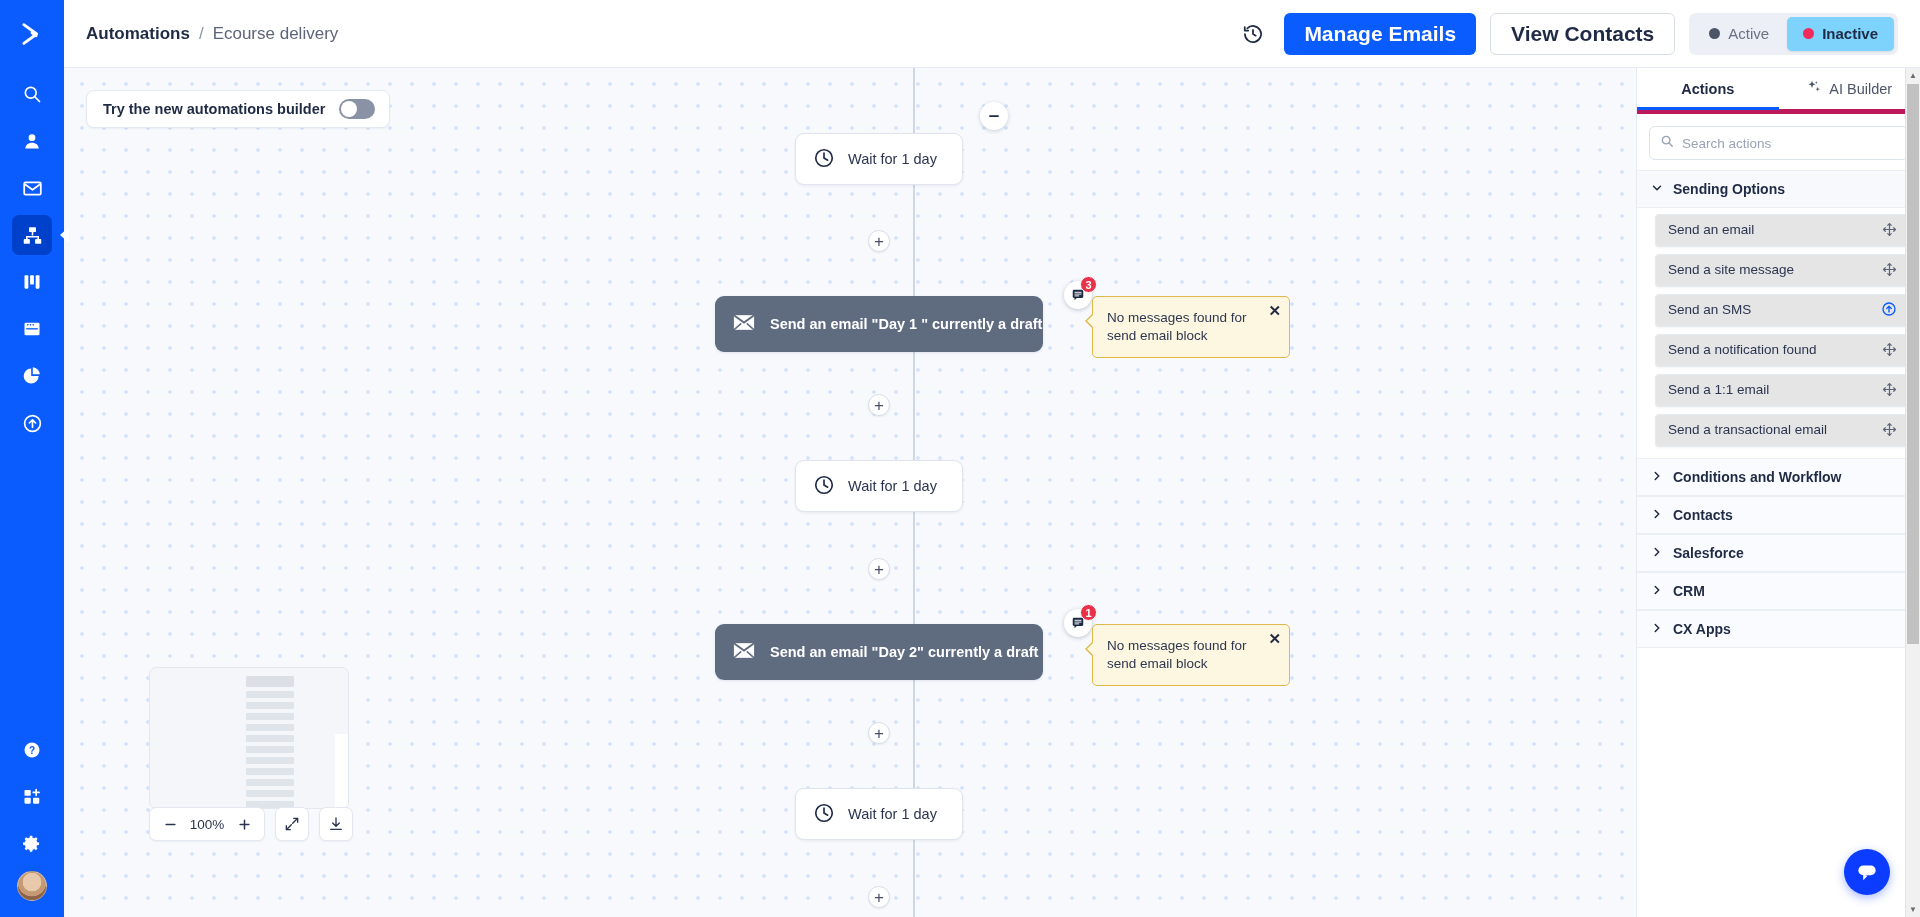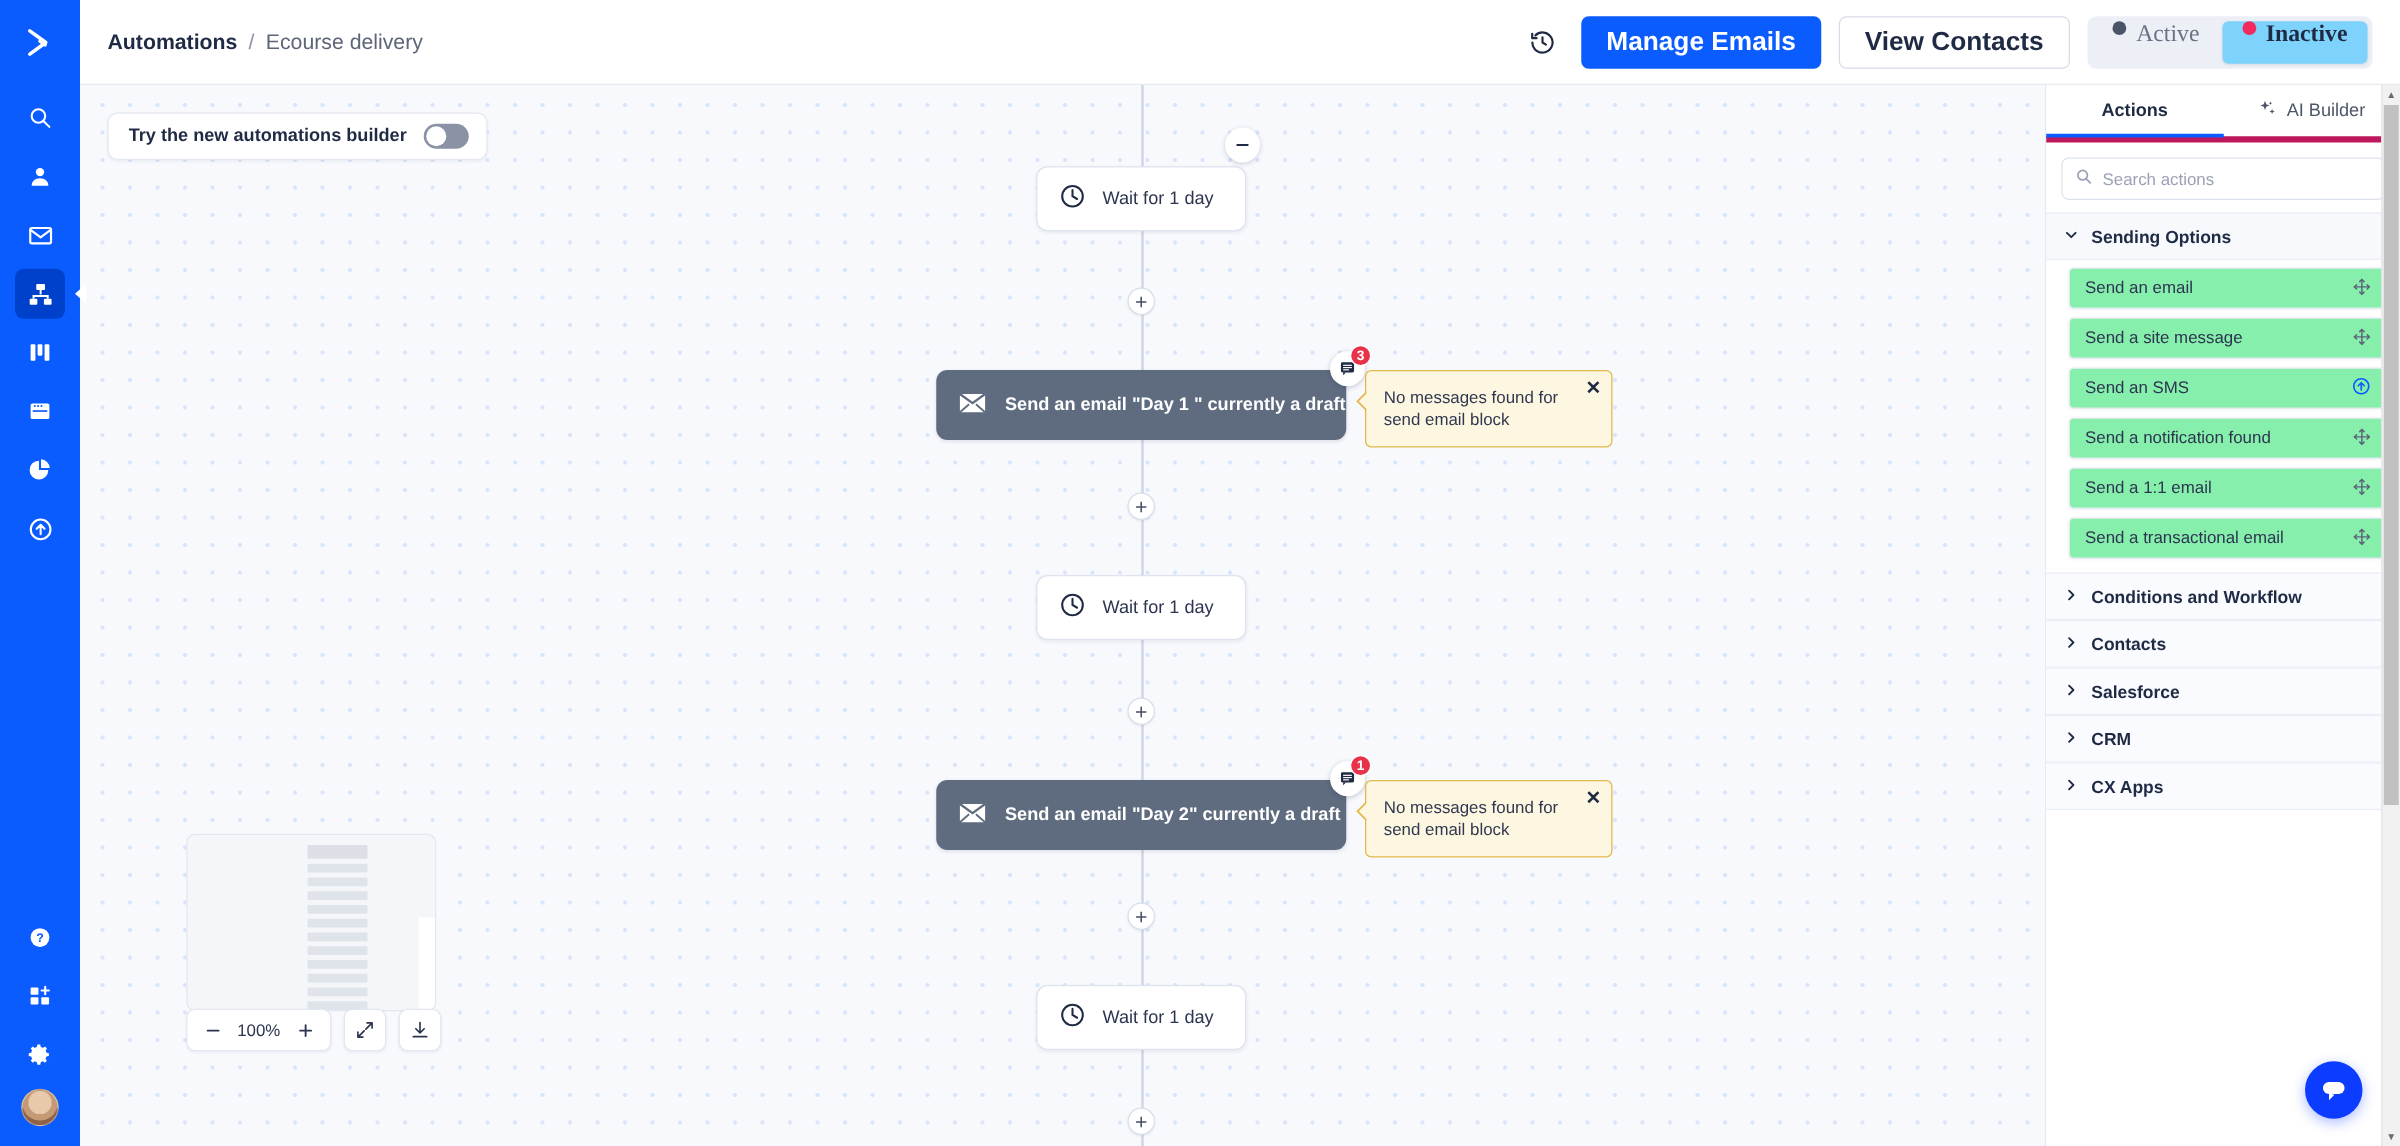"Active" .seg-item { align-items: flex-start -> center; font-family: Liberation Serif, serif -> none; font-size: 19px -> 15px }
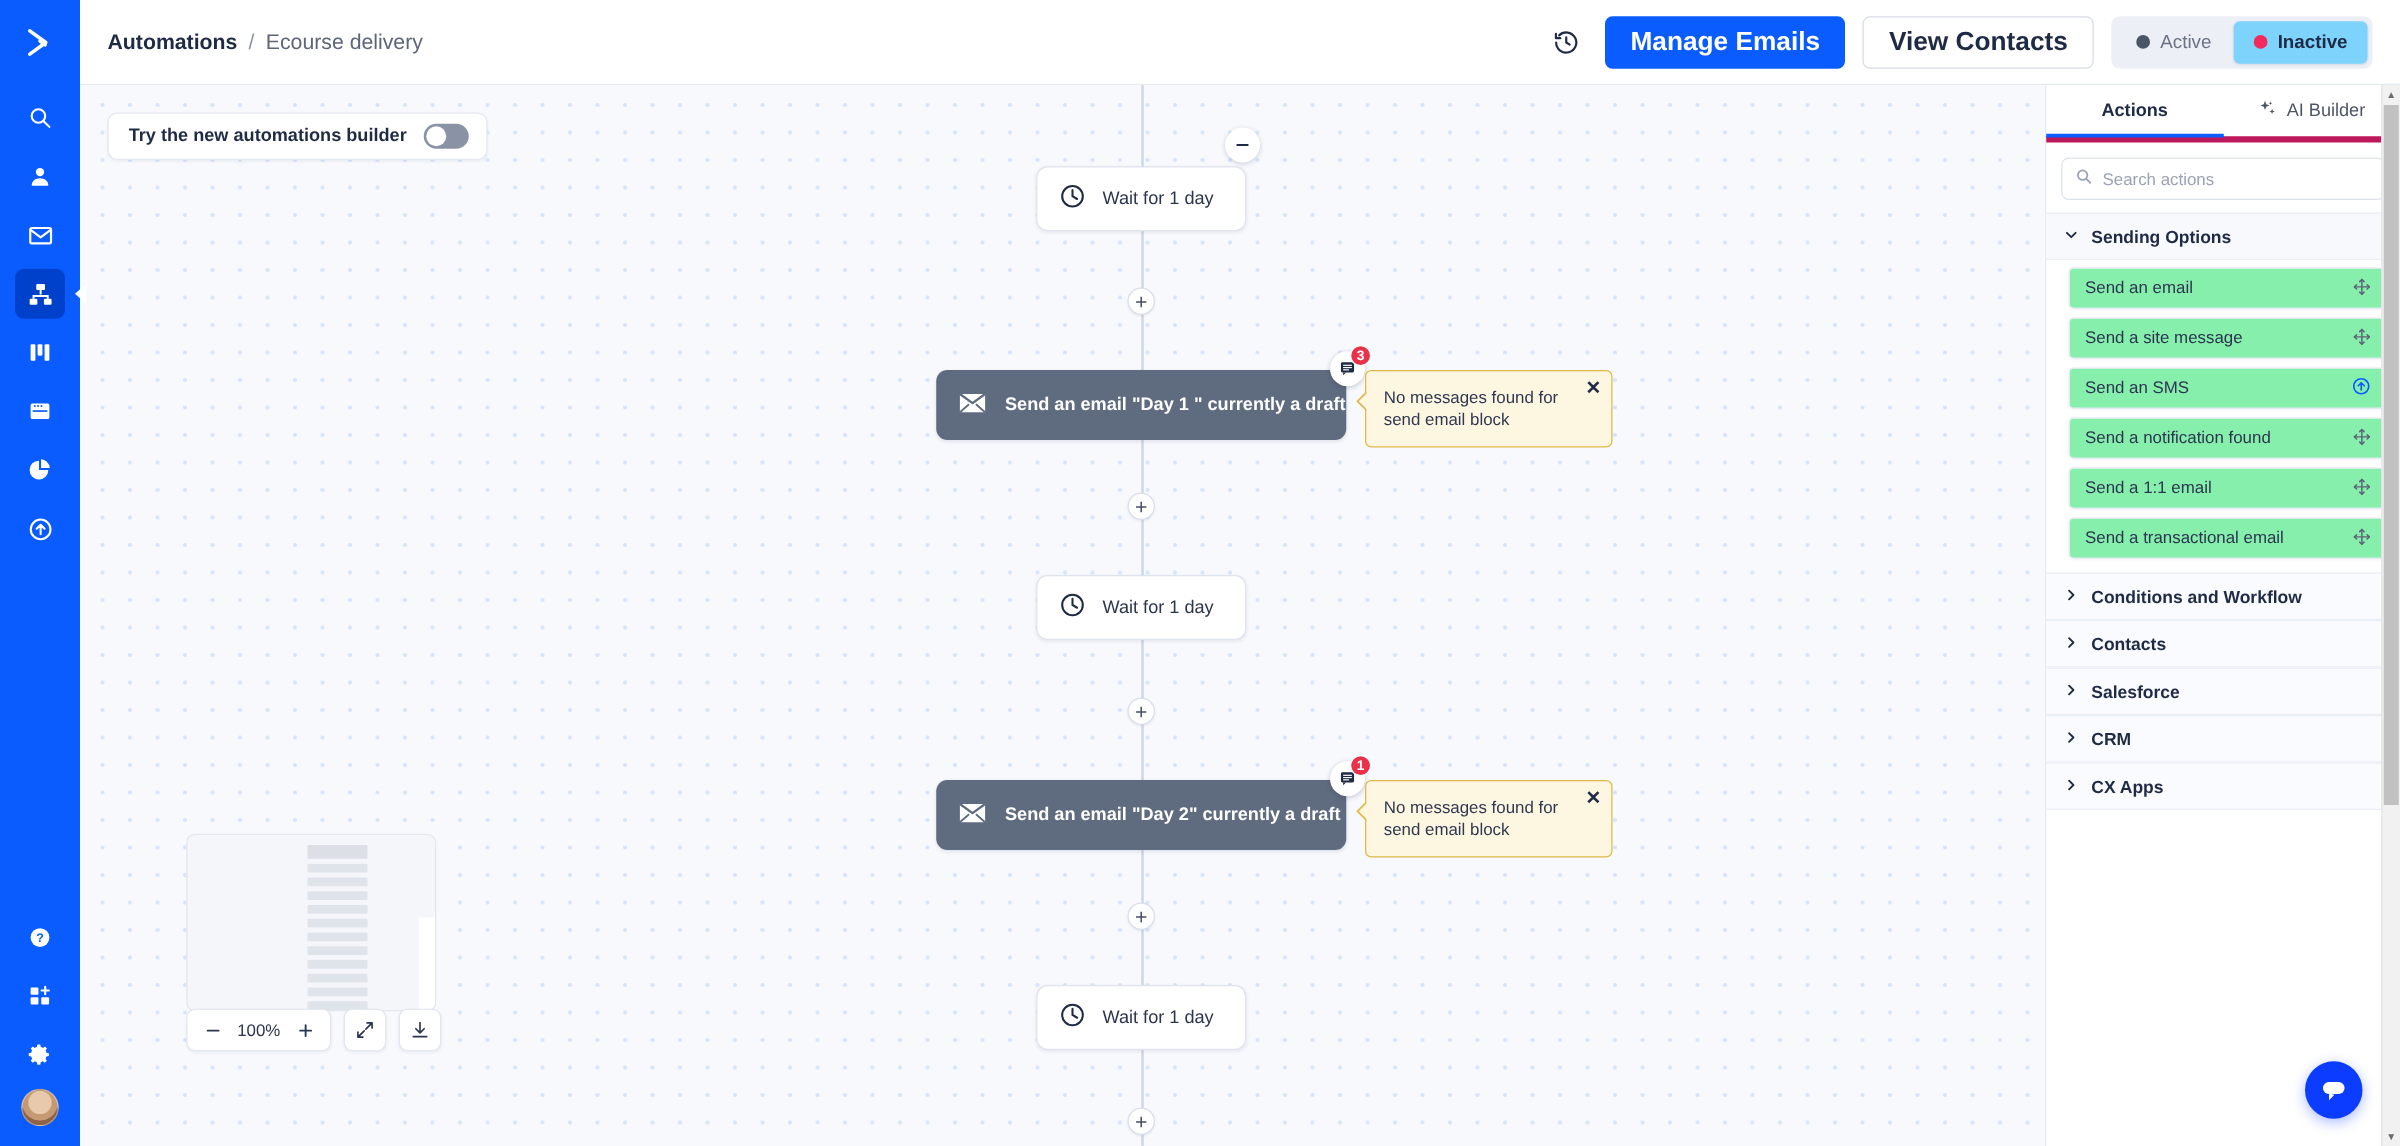"Wait for 1 day" .node { left: 849px -> 815px }
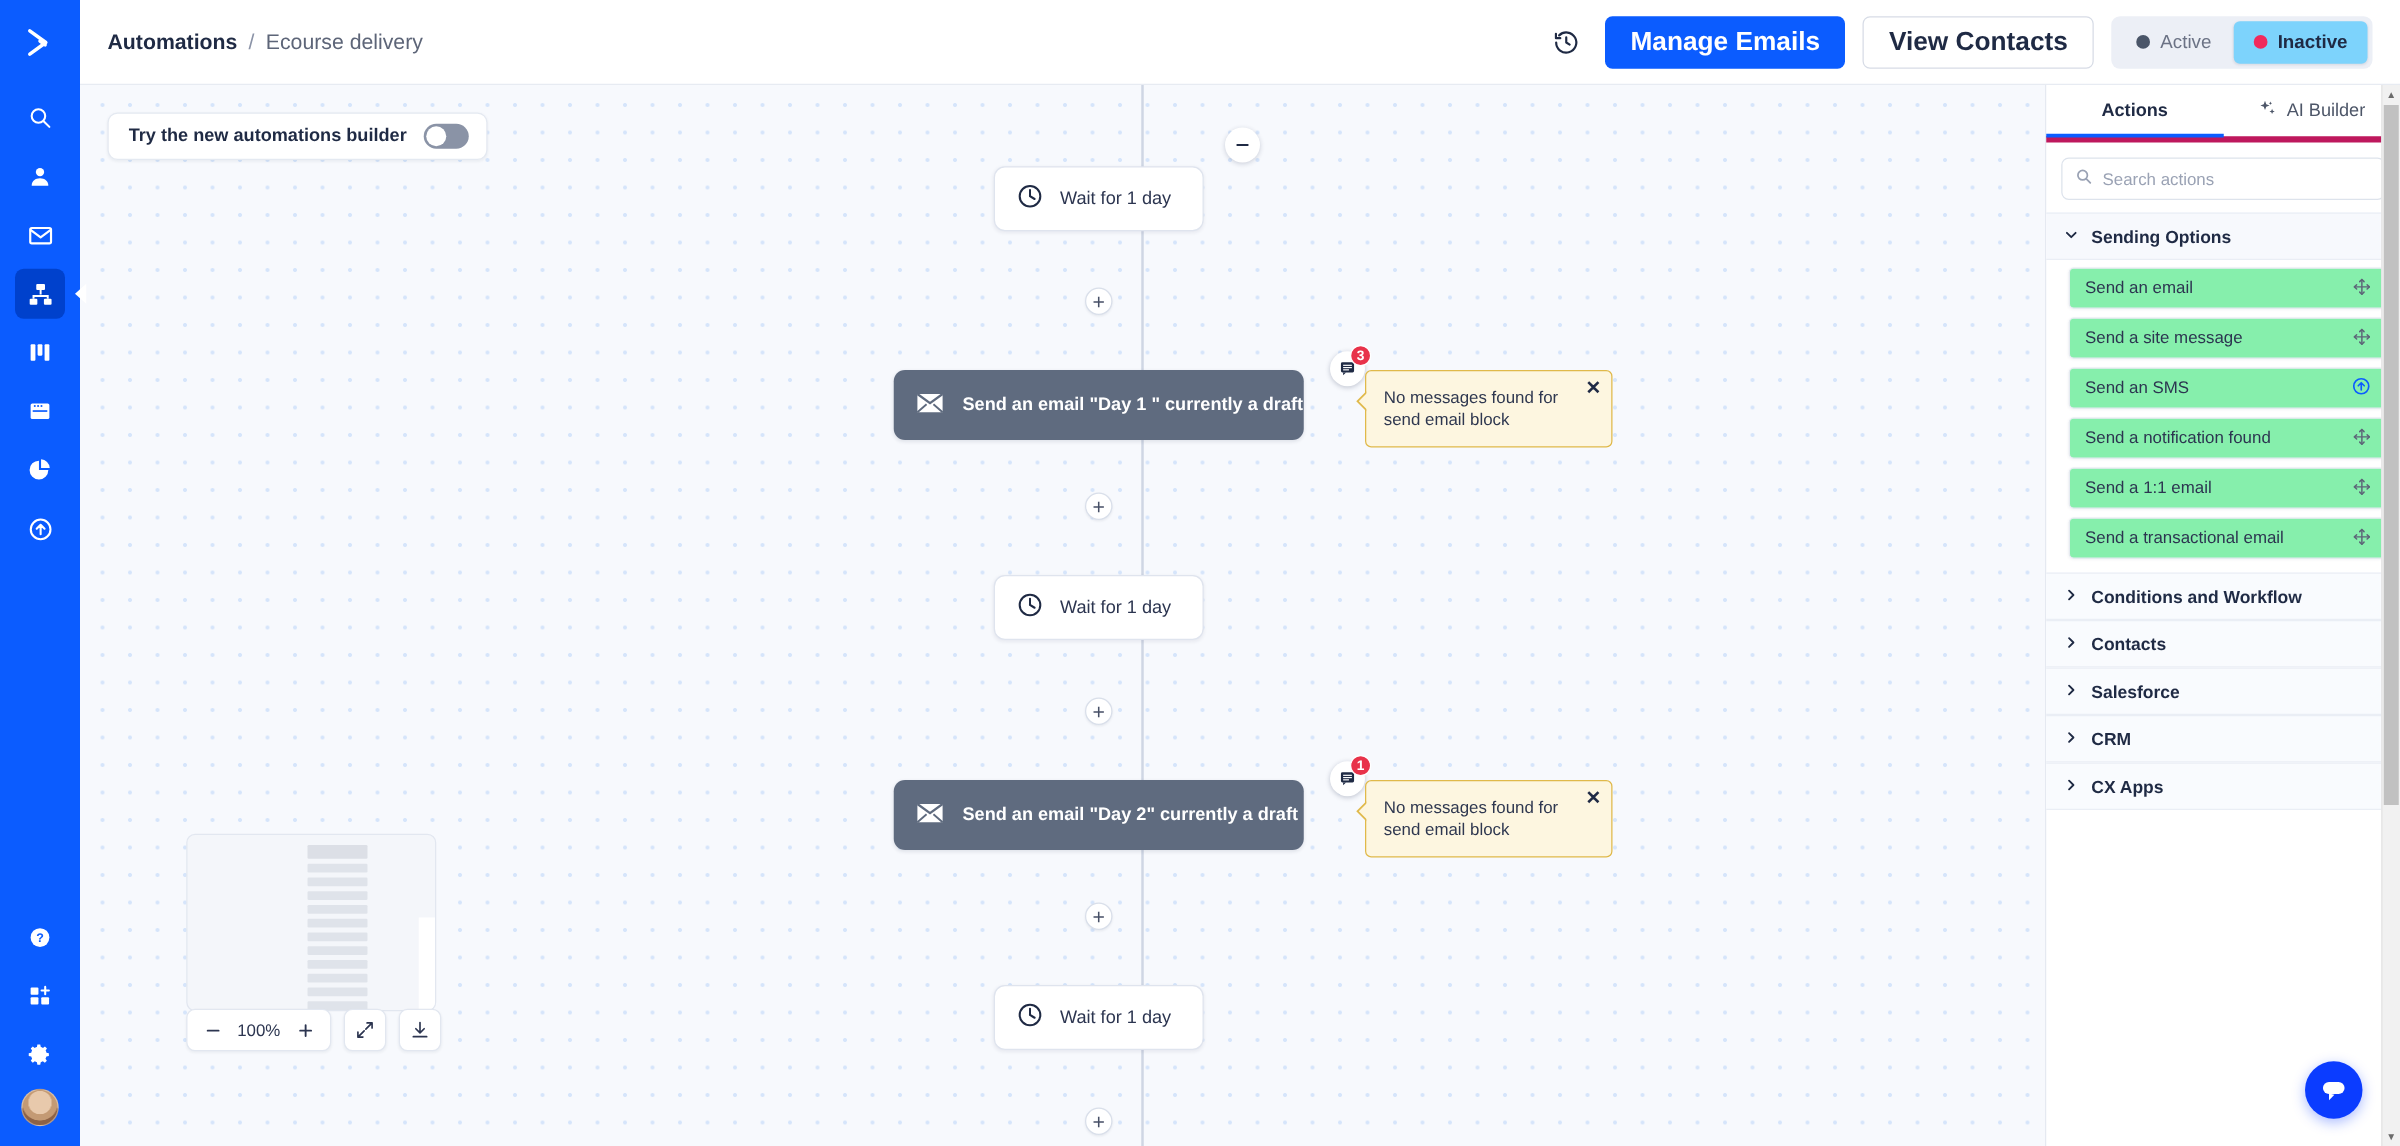"Send an email" .act { background: #86efac -> #e5e5e5 }
